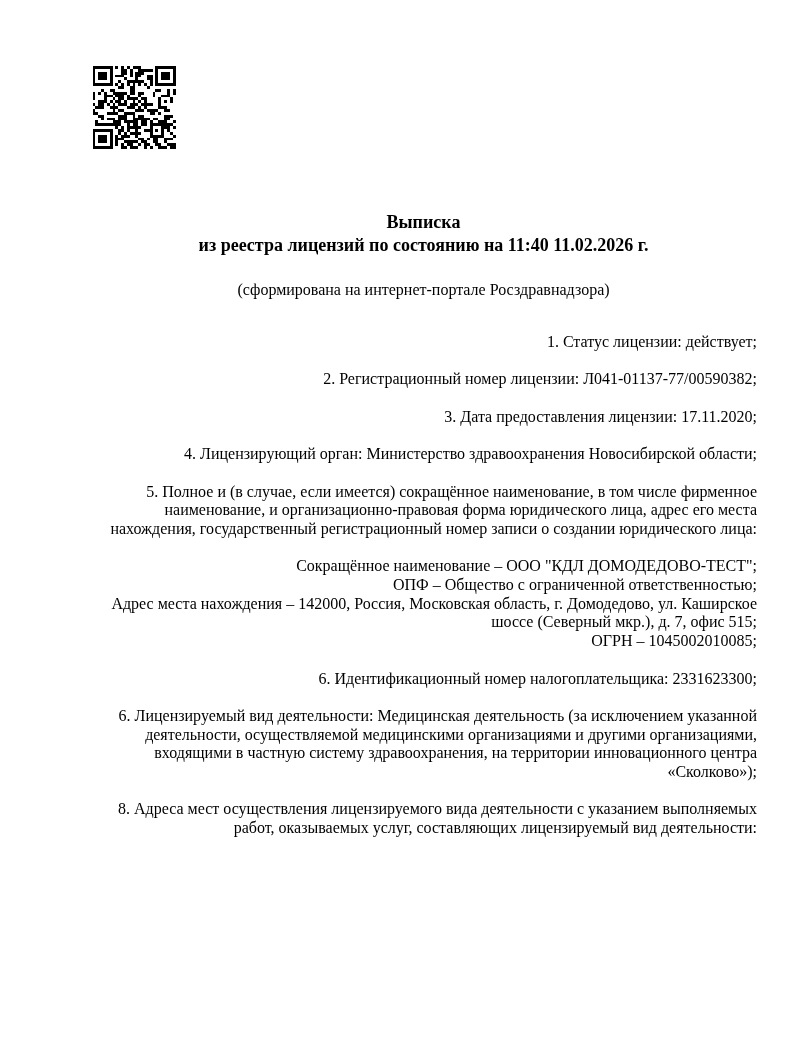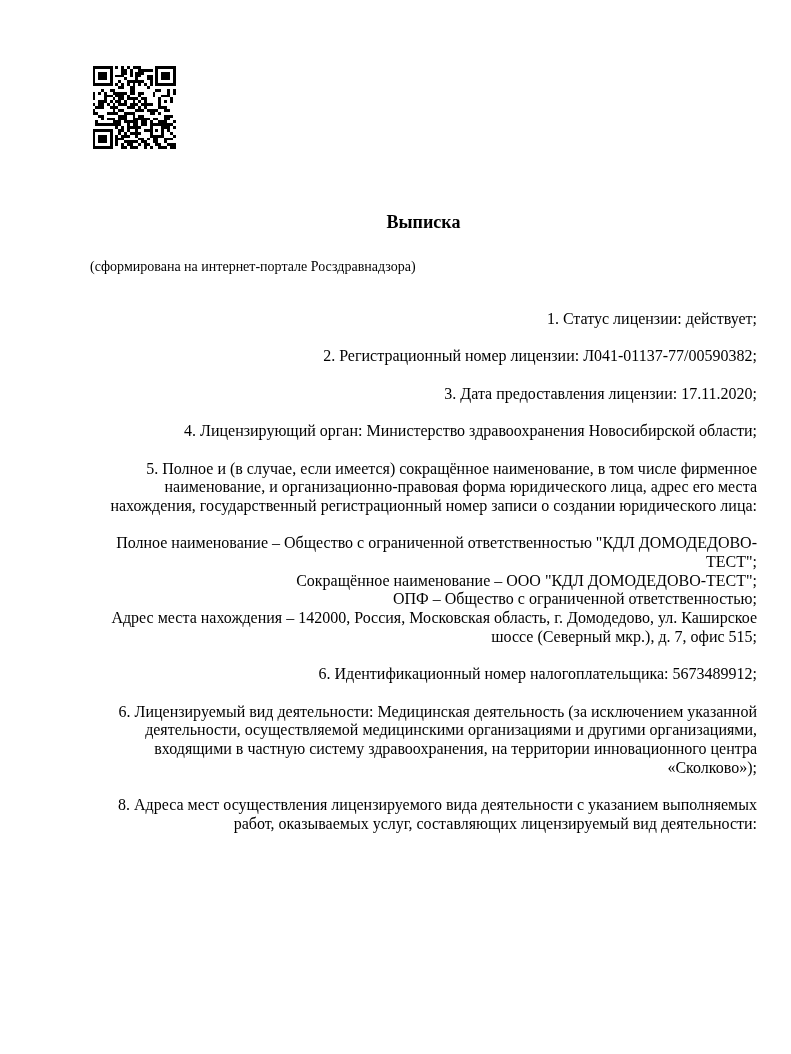"из реестра лицензий по состоянию" div.title-line { html: none -> <div>из реестра лицензий по состоянию на 11:40 11.02.2026 г.</div> }
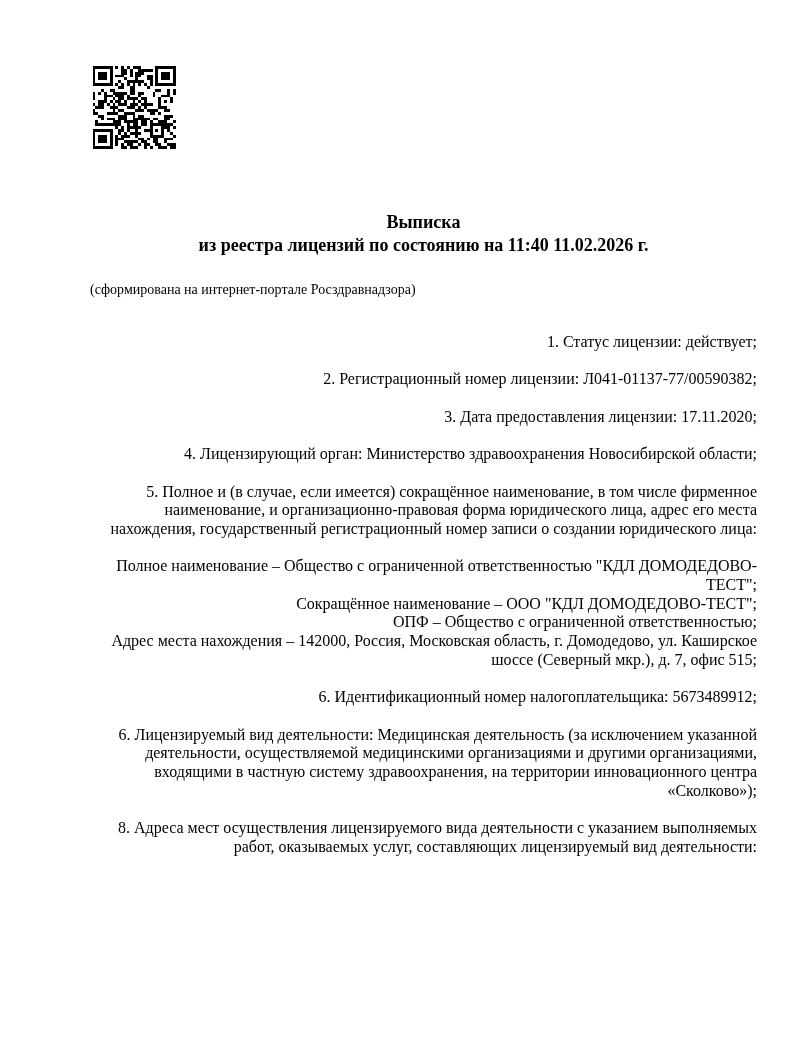"(сформирована на интернет-портале" .note { font-size: 14px -> 16px; text-align: left -> center }
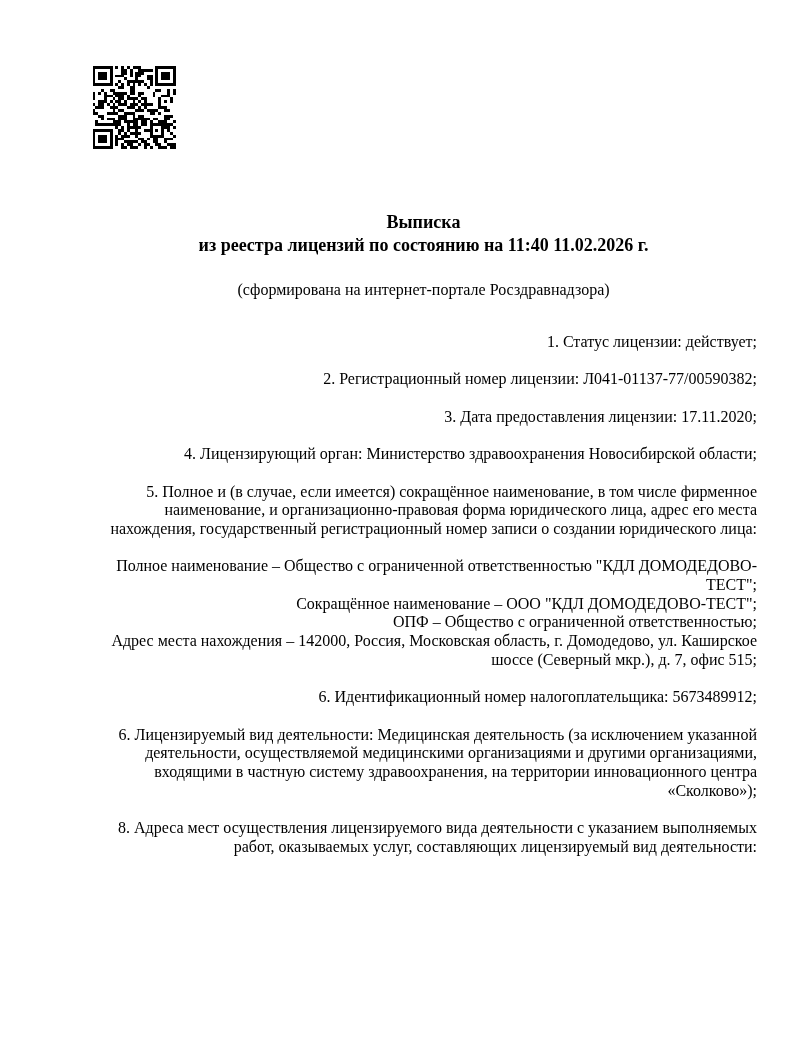"Полное наименование – Общество с" div.detail-line { html: <div>Полное наименование – Общество с ограниченной ответственностью "КДЛ ДОМОДЕДОВО-ТЕСТ";</div> -> none }
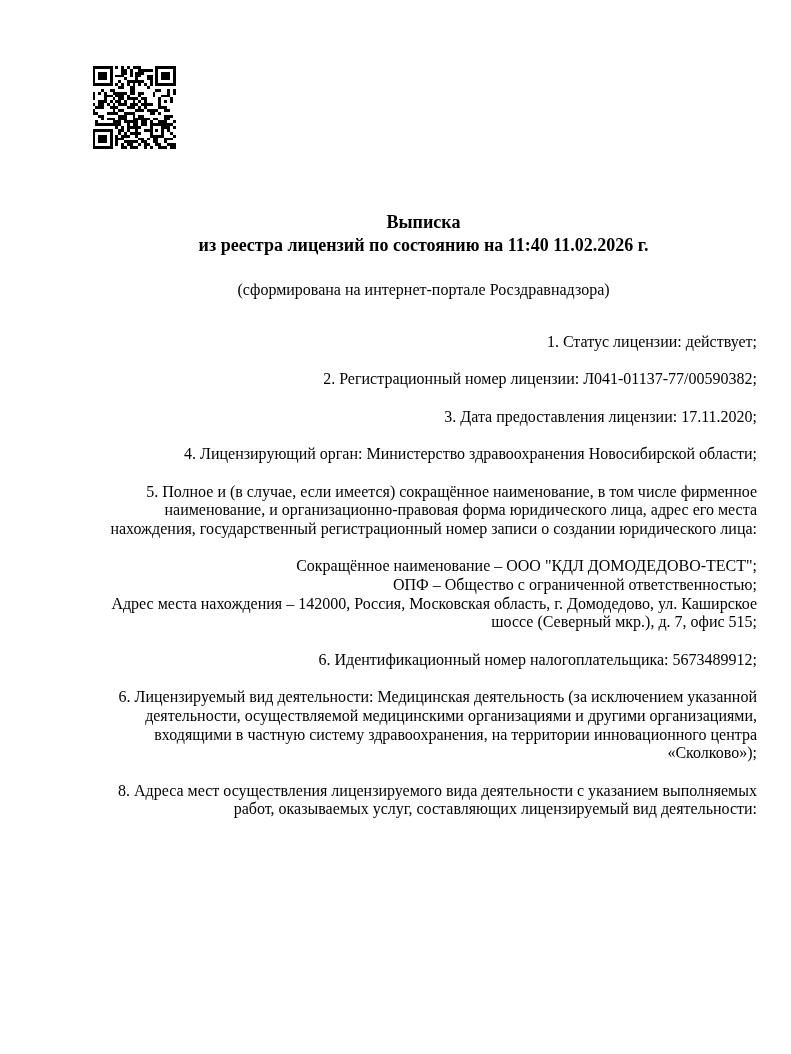"ОГРН – 1045002010085;" div.detail-line { html: none -> <div>ОГРН – 1045002010085;</div> }
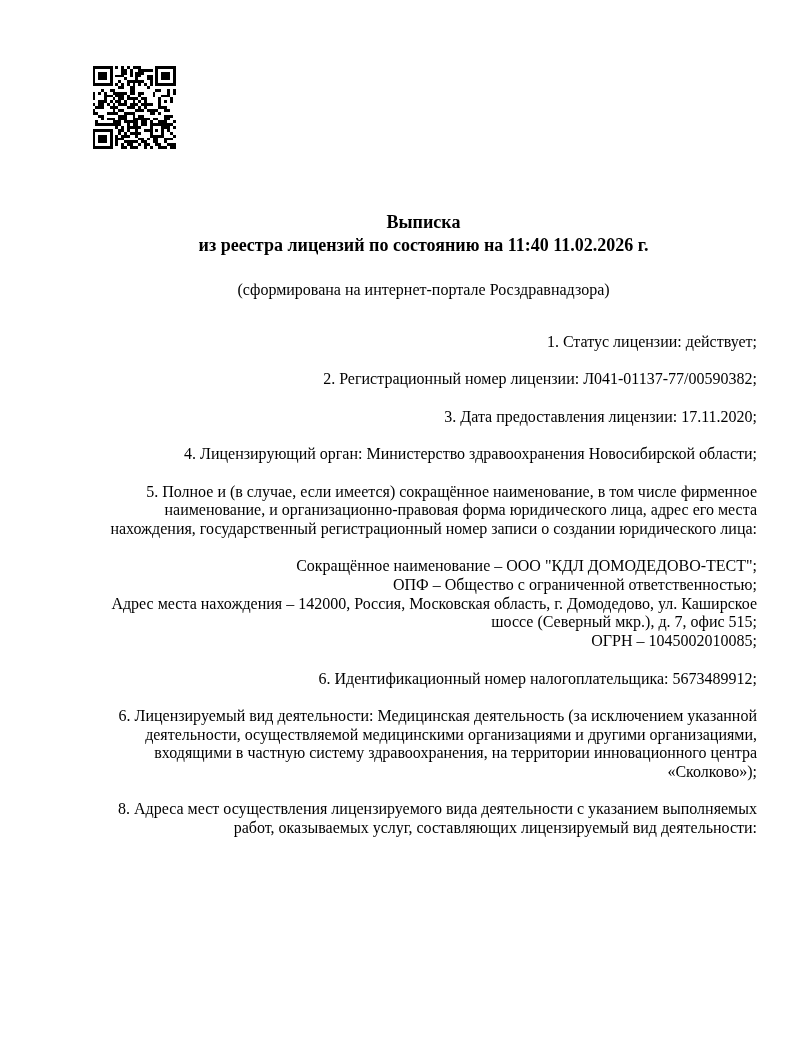"6. Идентификационный номер" p.para { text: 5673489912 -> 2331623300 }
